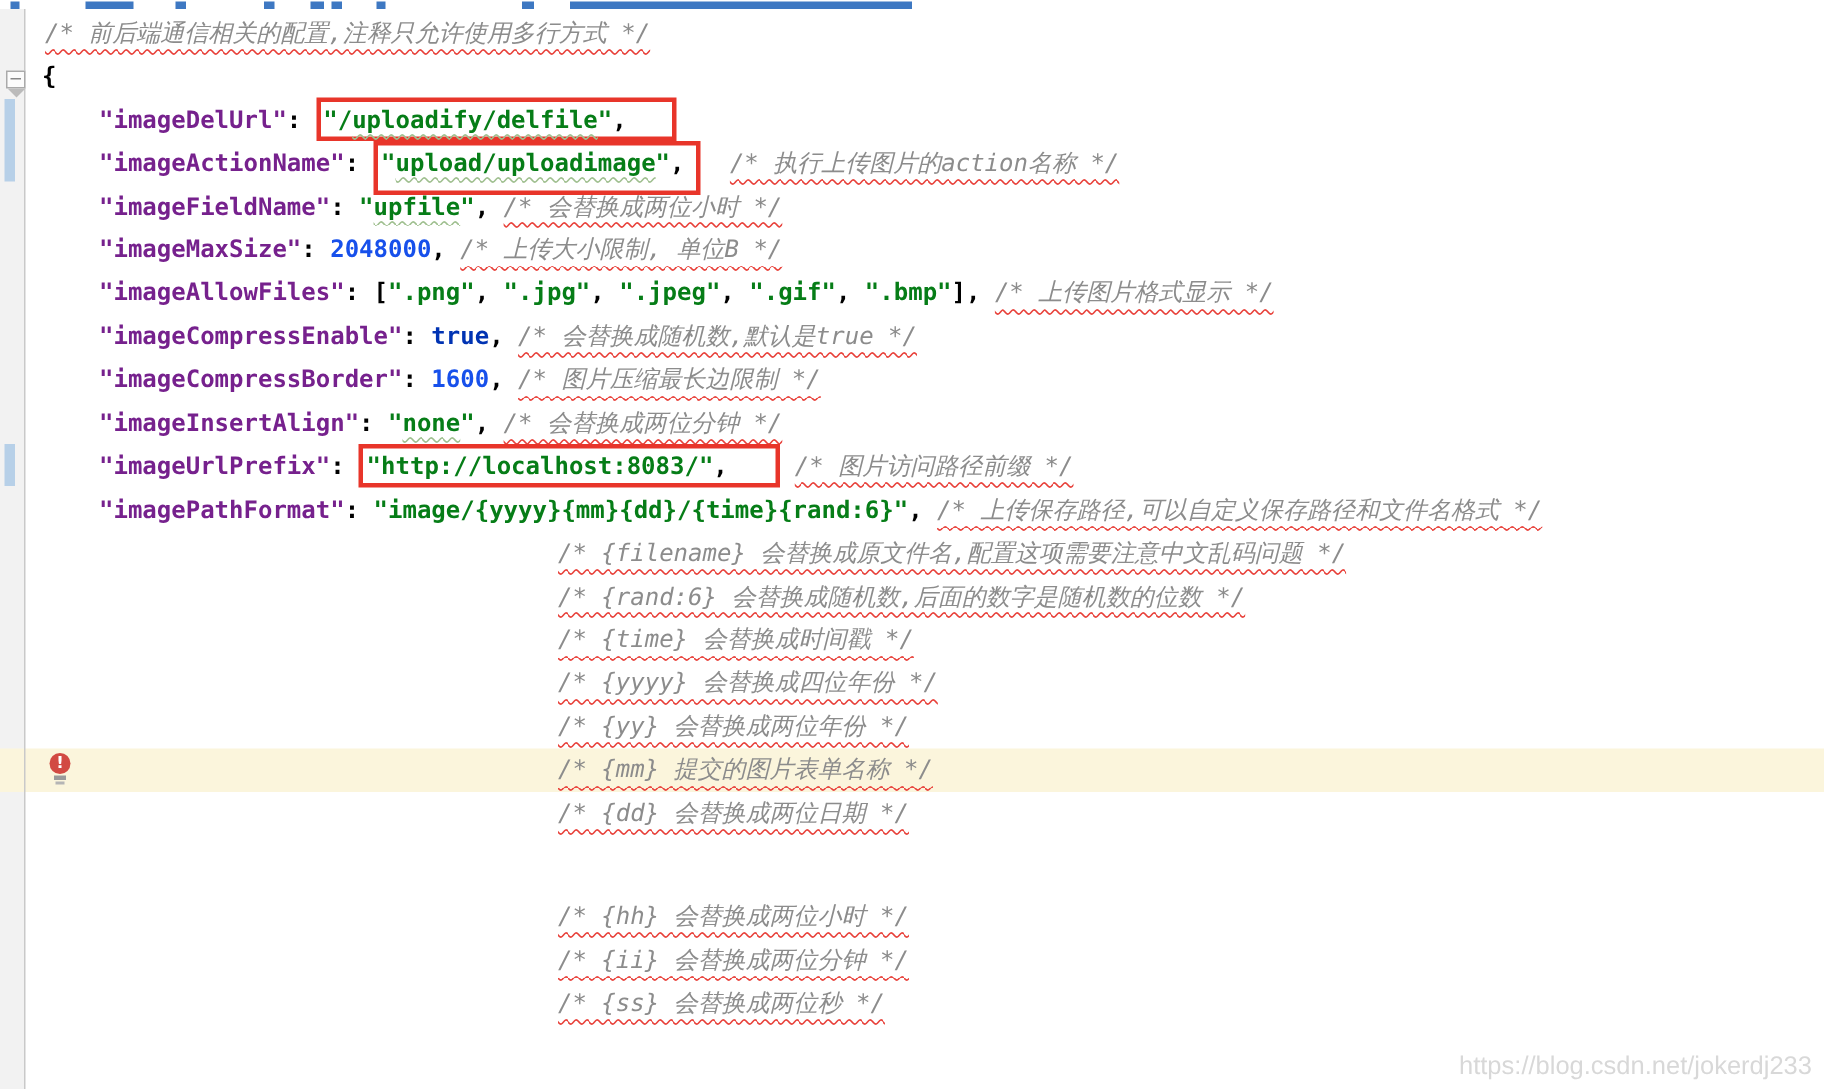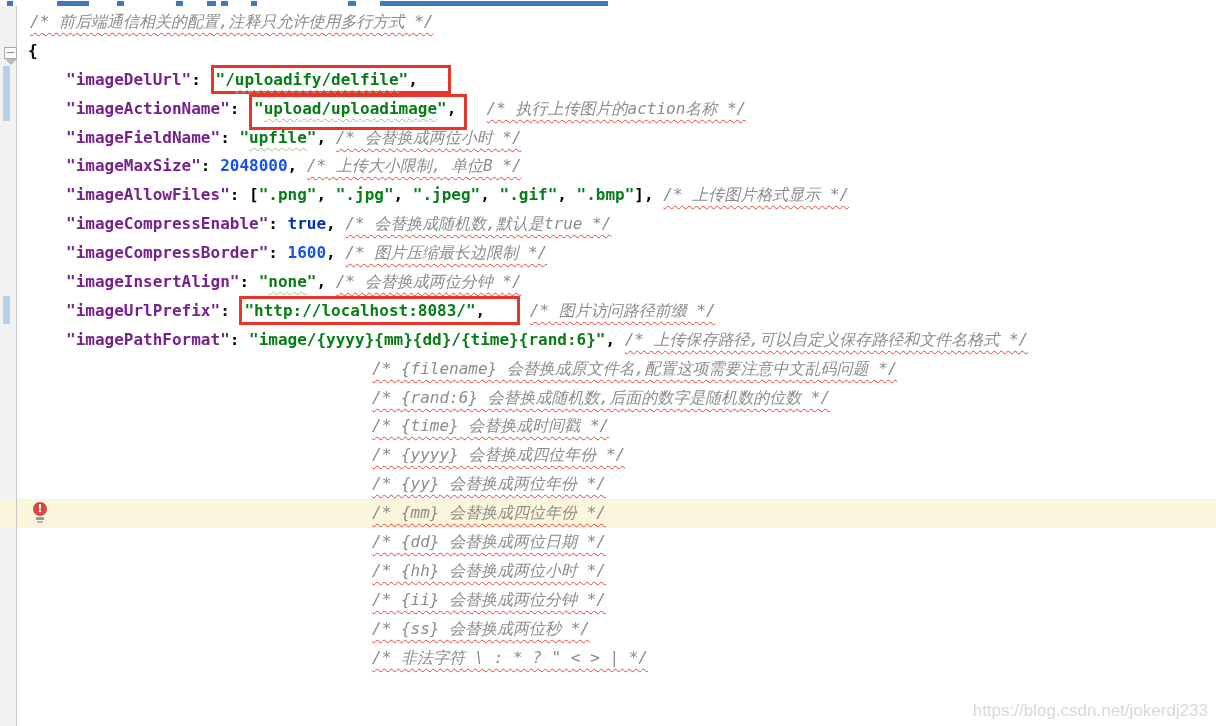"/* {mm} 会替换成四位年份 */" span.seg-comment { text: 会替换成四位年份 -> 提交的图片表单名称 }
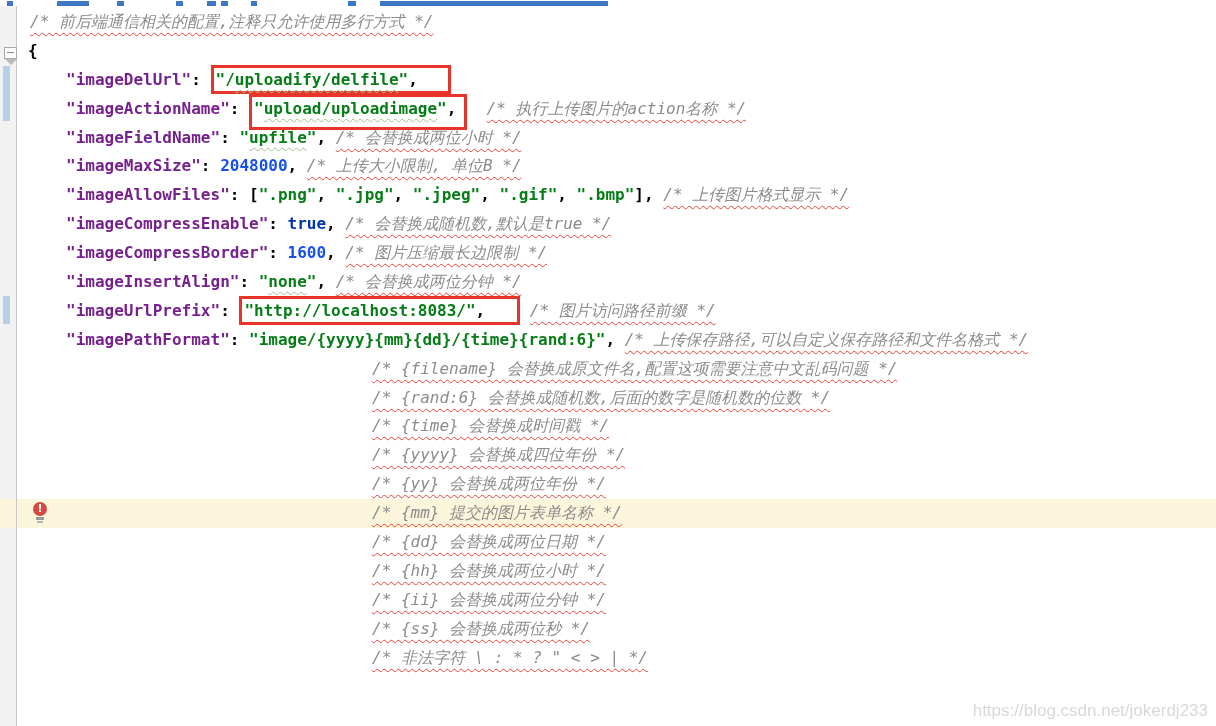"/* {hh} 会替换成两位小时 */" div.code-line { margin-top: none -> 40px }
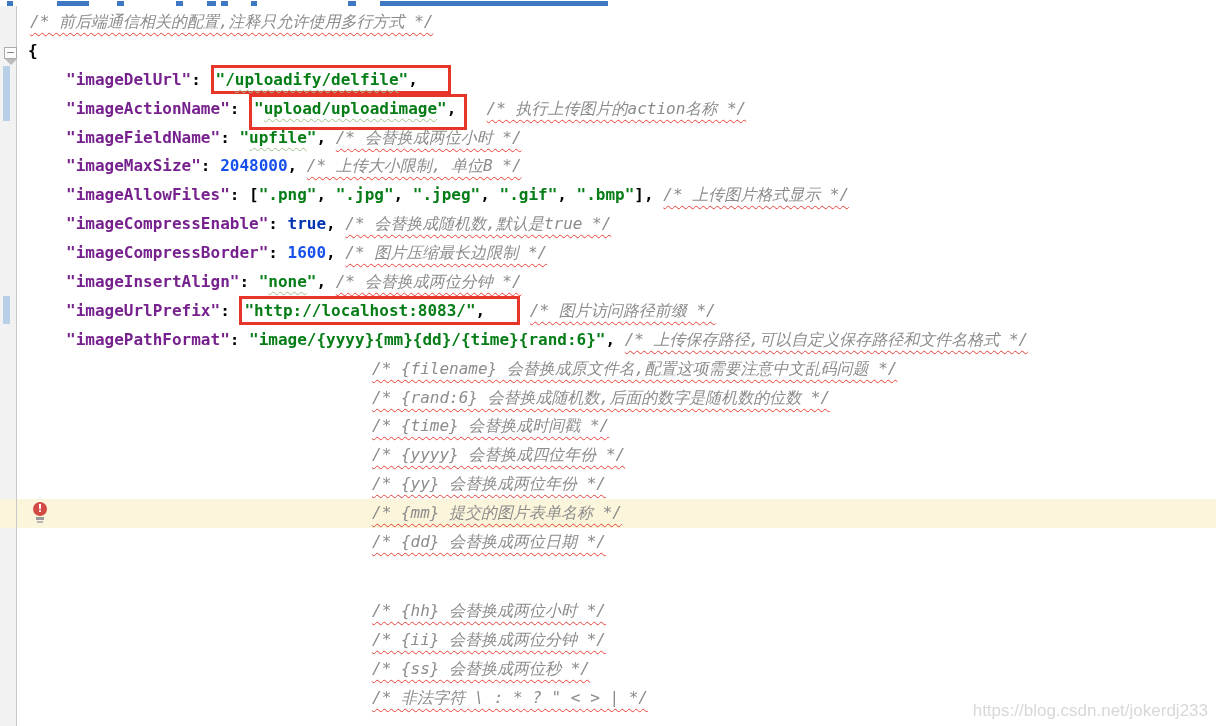"/* 非法字符 \ : *" div.code-line { html: <div><span>/* 非法字符 \ : * ? " &lt; &gt; | */</span></div> -> none }
